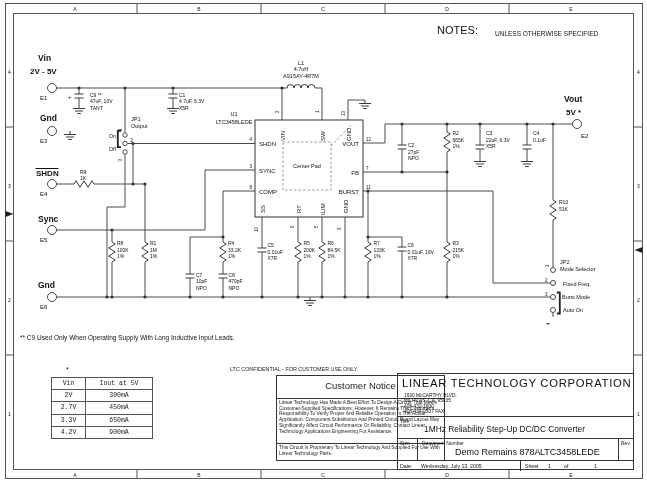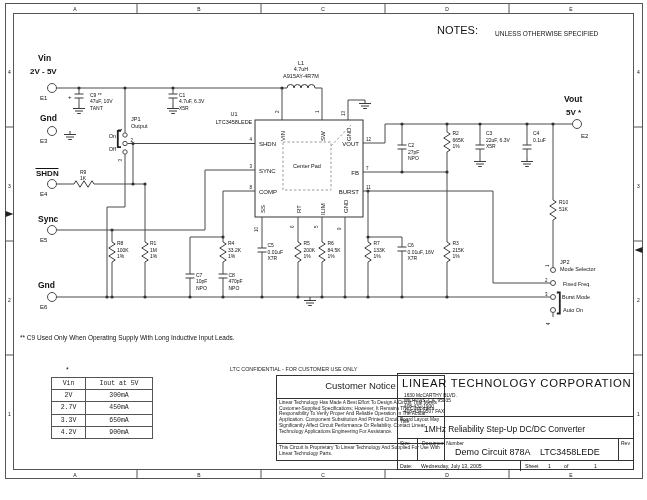"Demo Circuit 878A" div.d1 { text: Circuit -> Remains }
